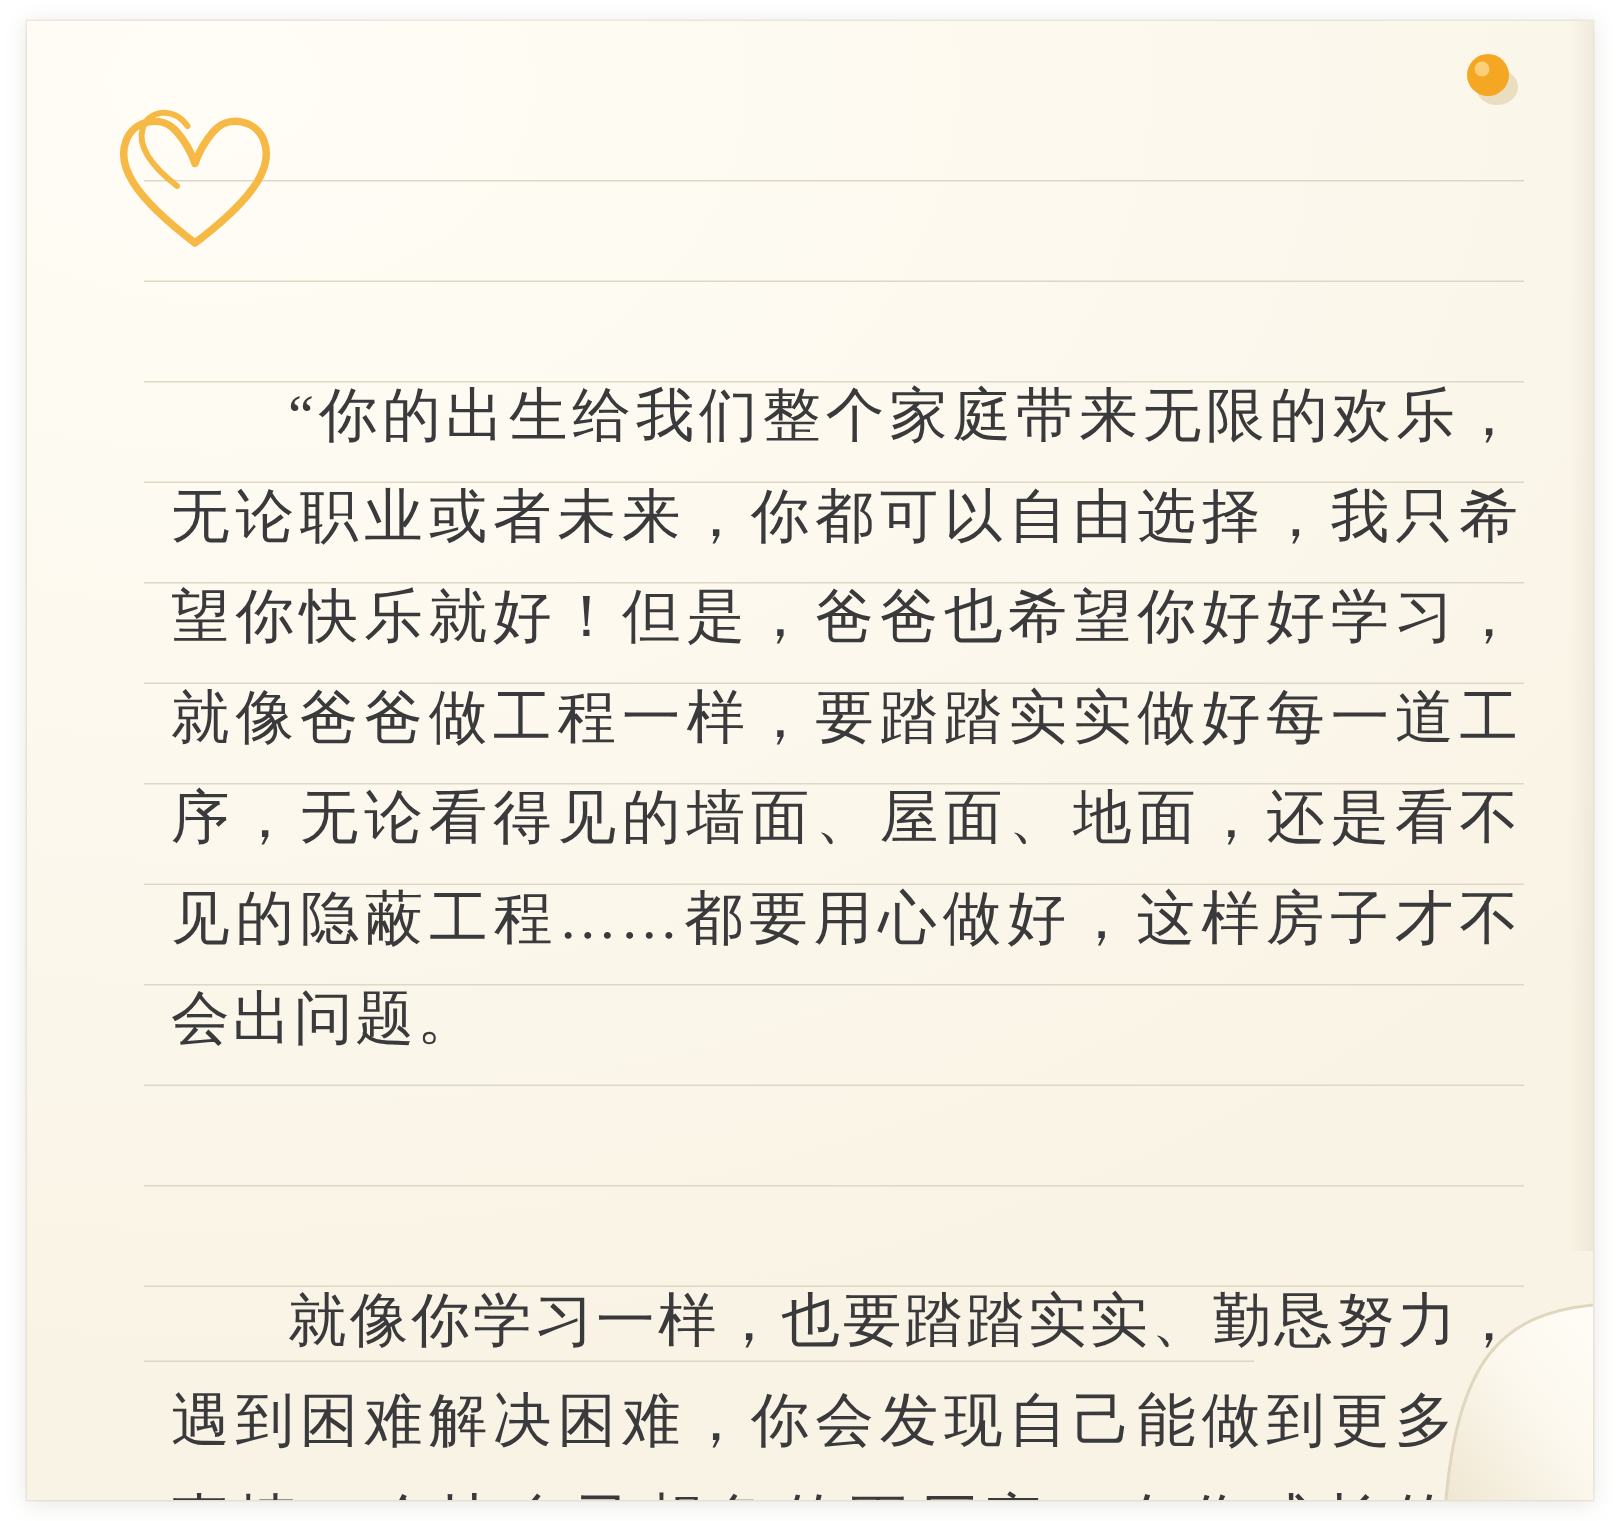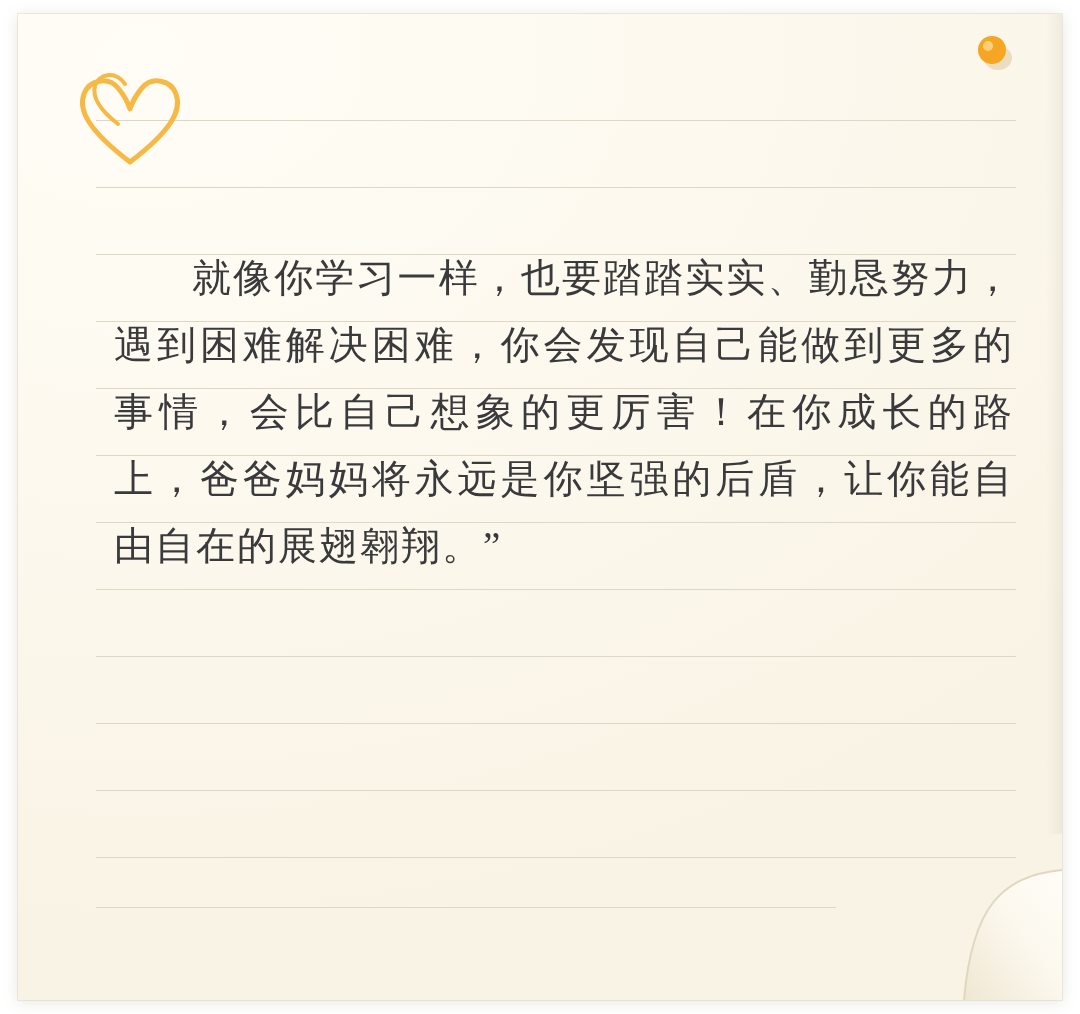"“你的出生给我们整个家庭带来无限的欢乐，无论职业或者未来，你都可以自由选择，我只" p { html: none -> <p>“你的出生给我们整个家庭带来无限的欢乐，无论职业或者未来，你都可以自由选择，我只希望你快乐就好！但是，爸爸也希望你好好学习，就像爸爸做工程一样，要踏踏实实做好每一道工序，无论看得见的墙面、屋面、地面，还是看不见的隐蔽工程……都要用心做好，这样房子才不会出问题。</p> }
